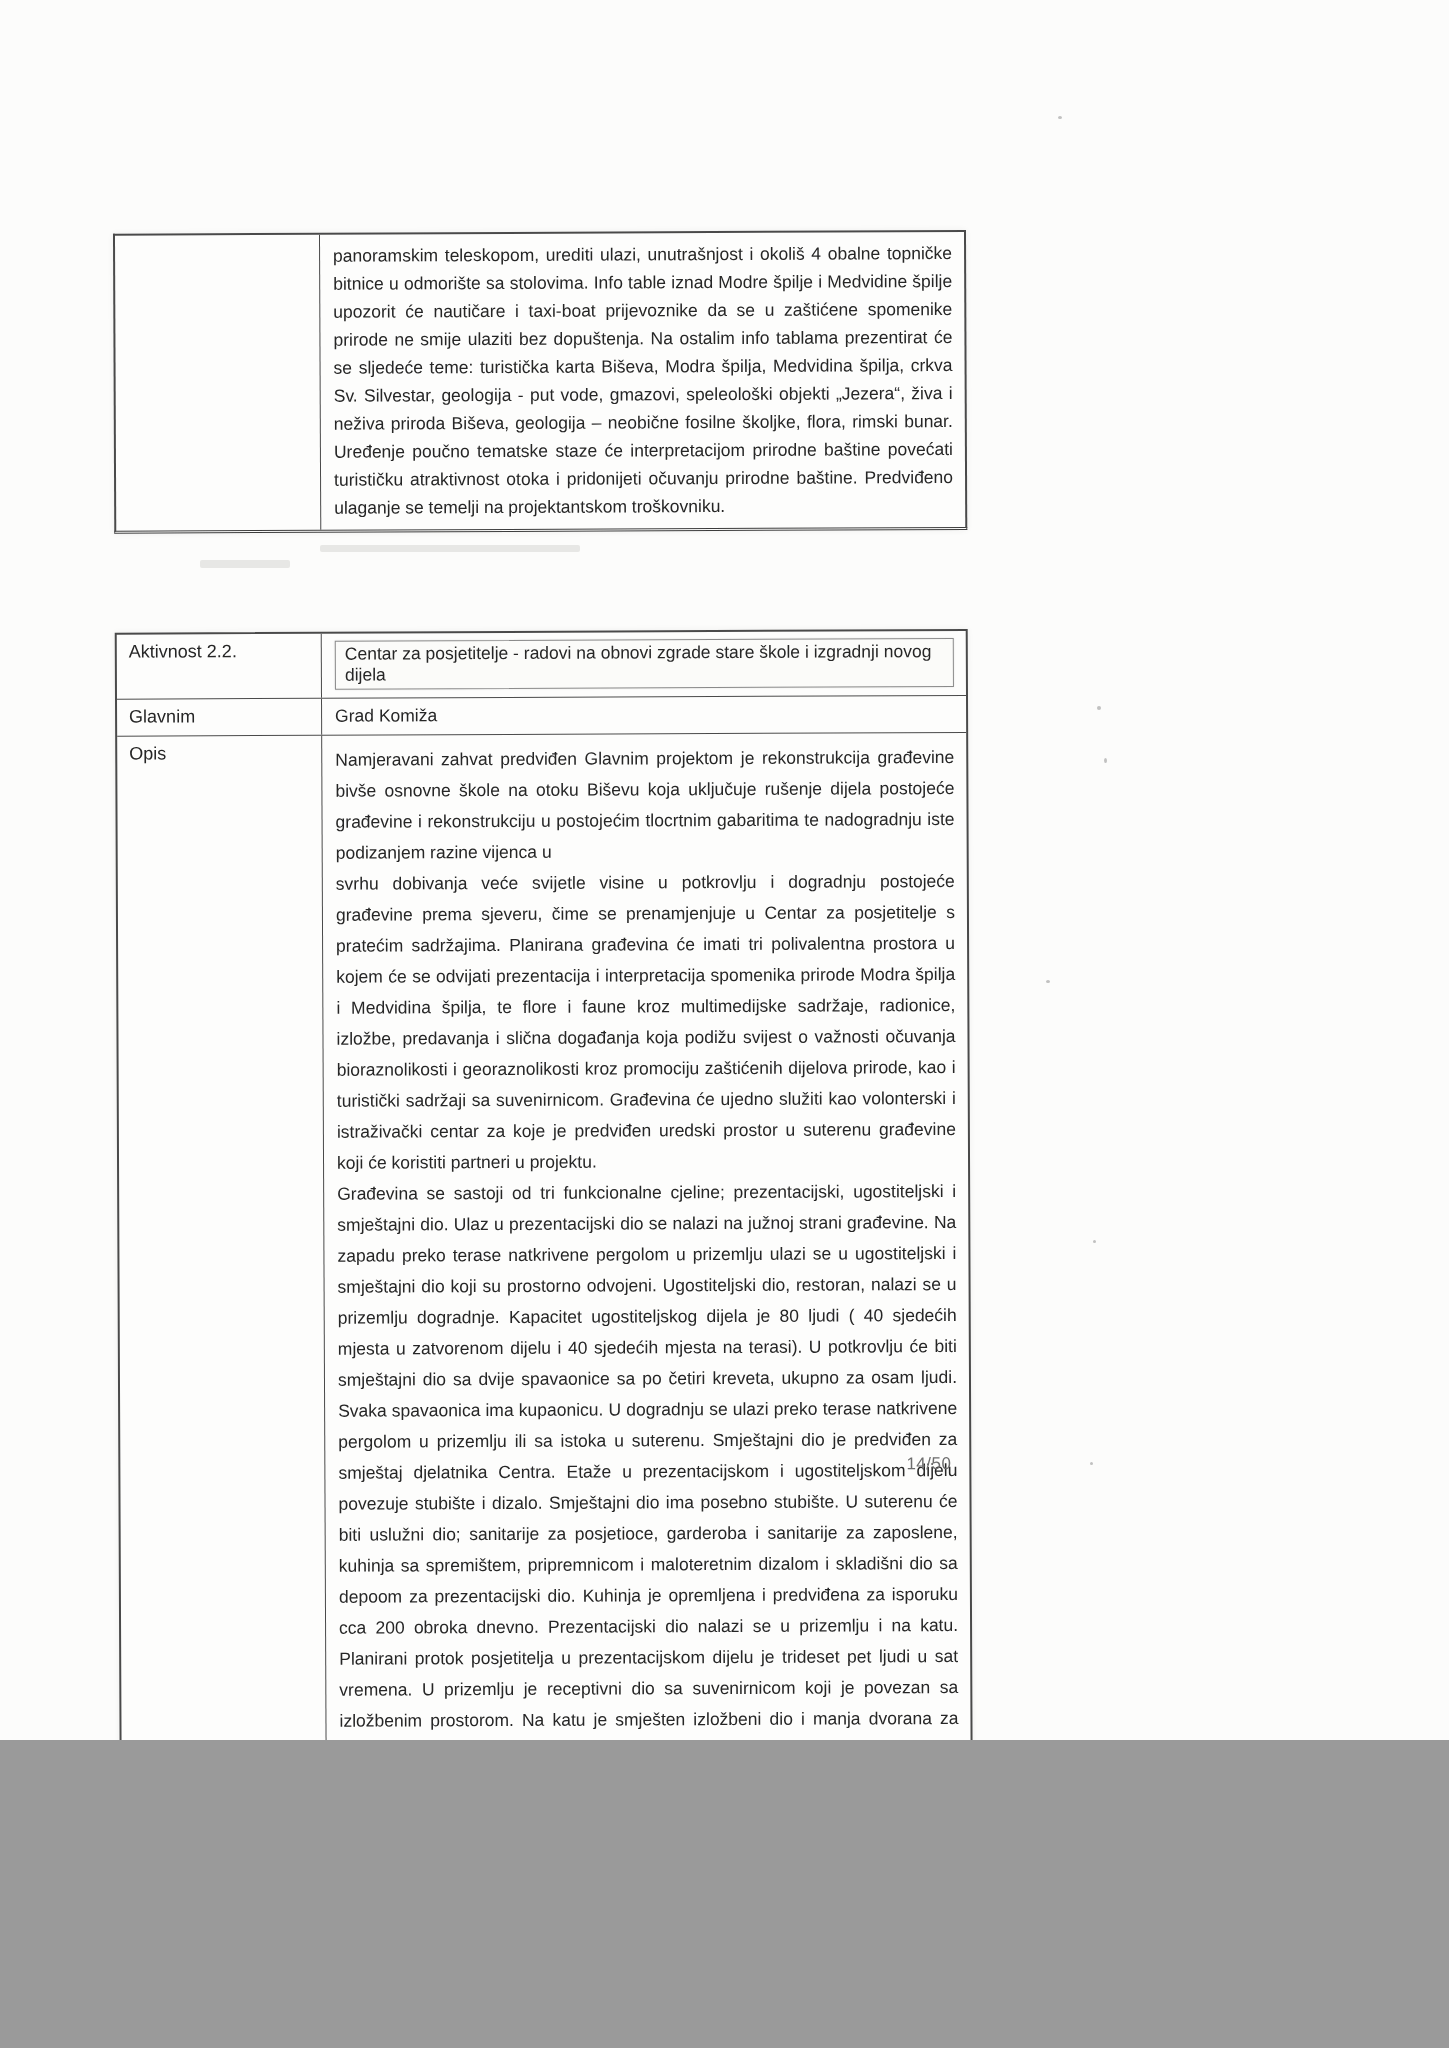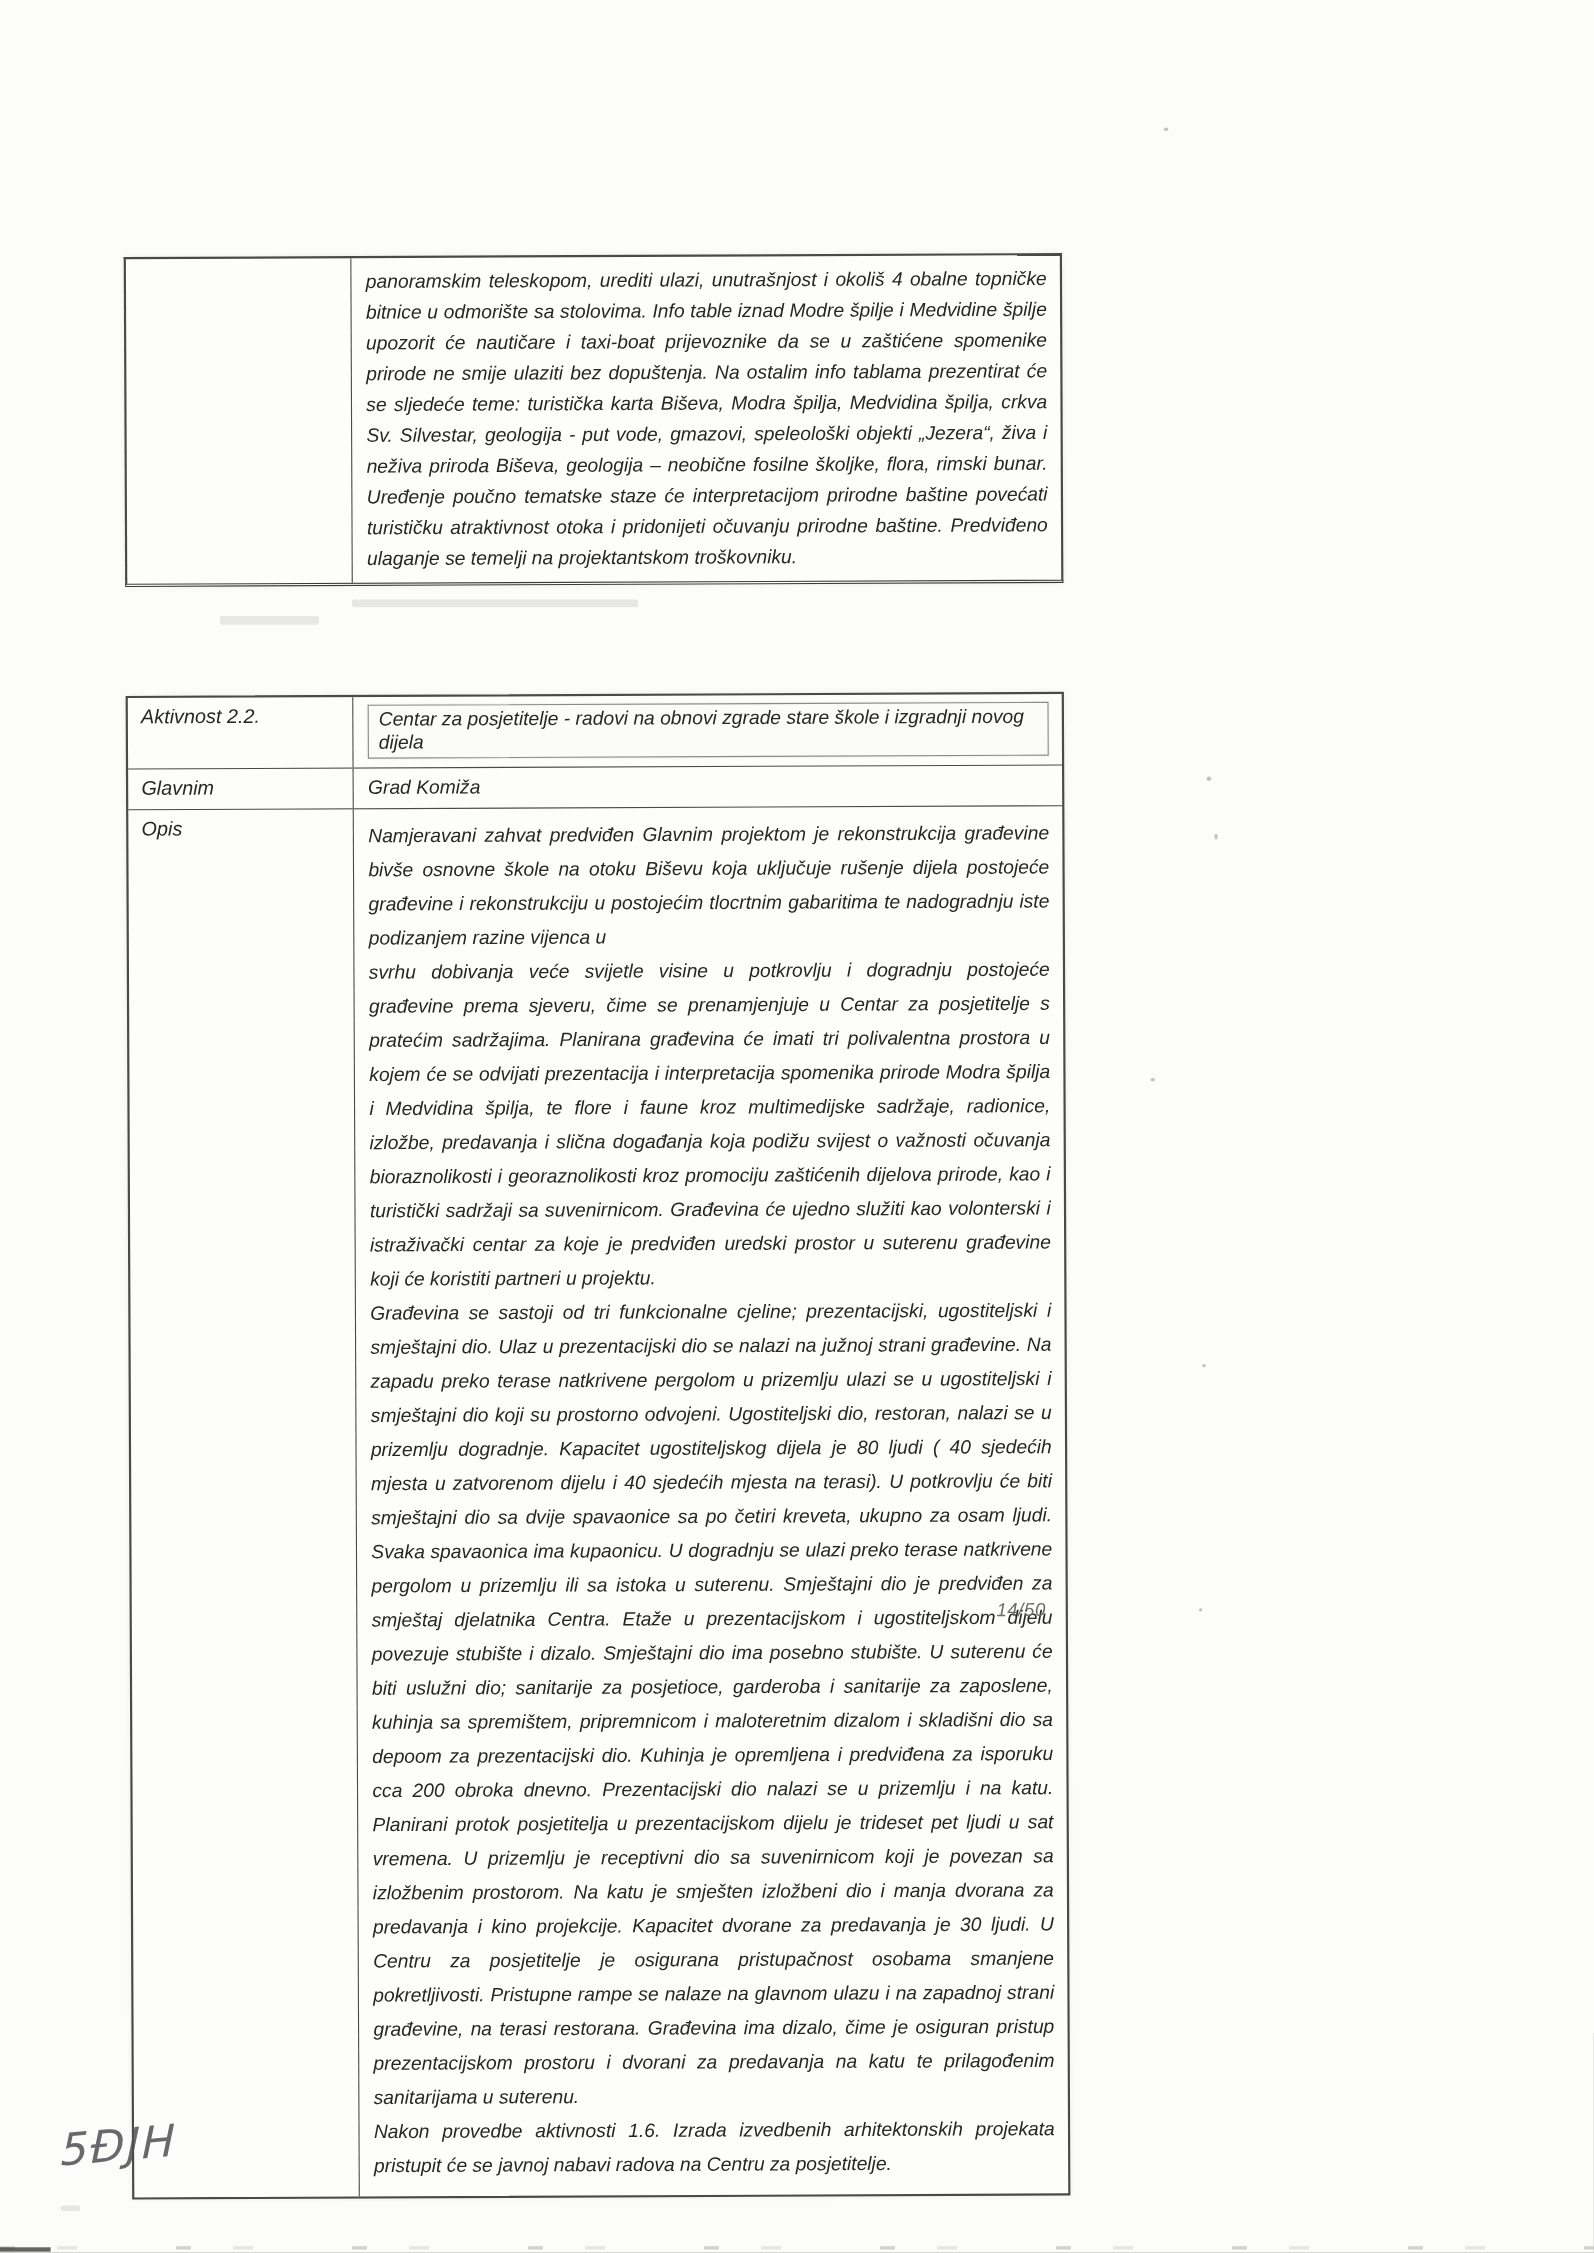"panoramskim teleskopom, urediti ulazi," .page { font-style: italic -> none; height: 2048px -> 1740px }
